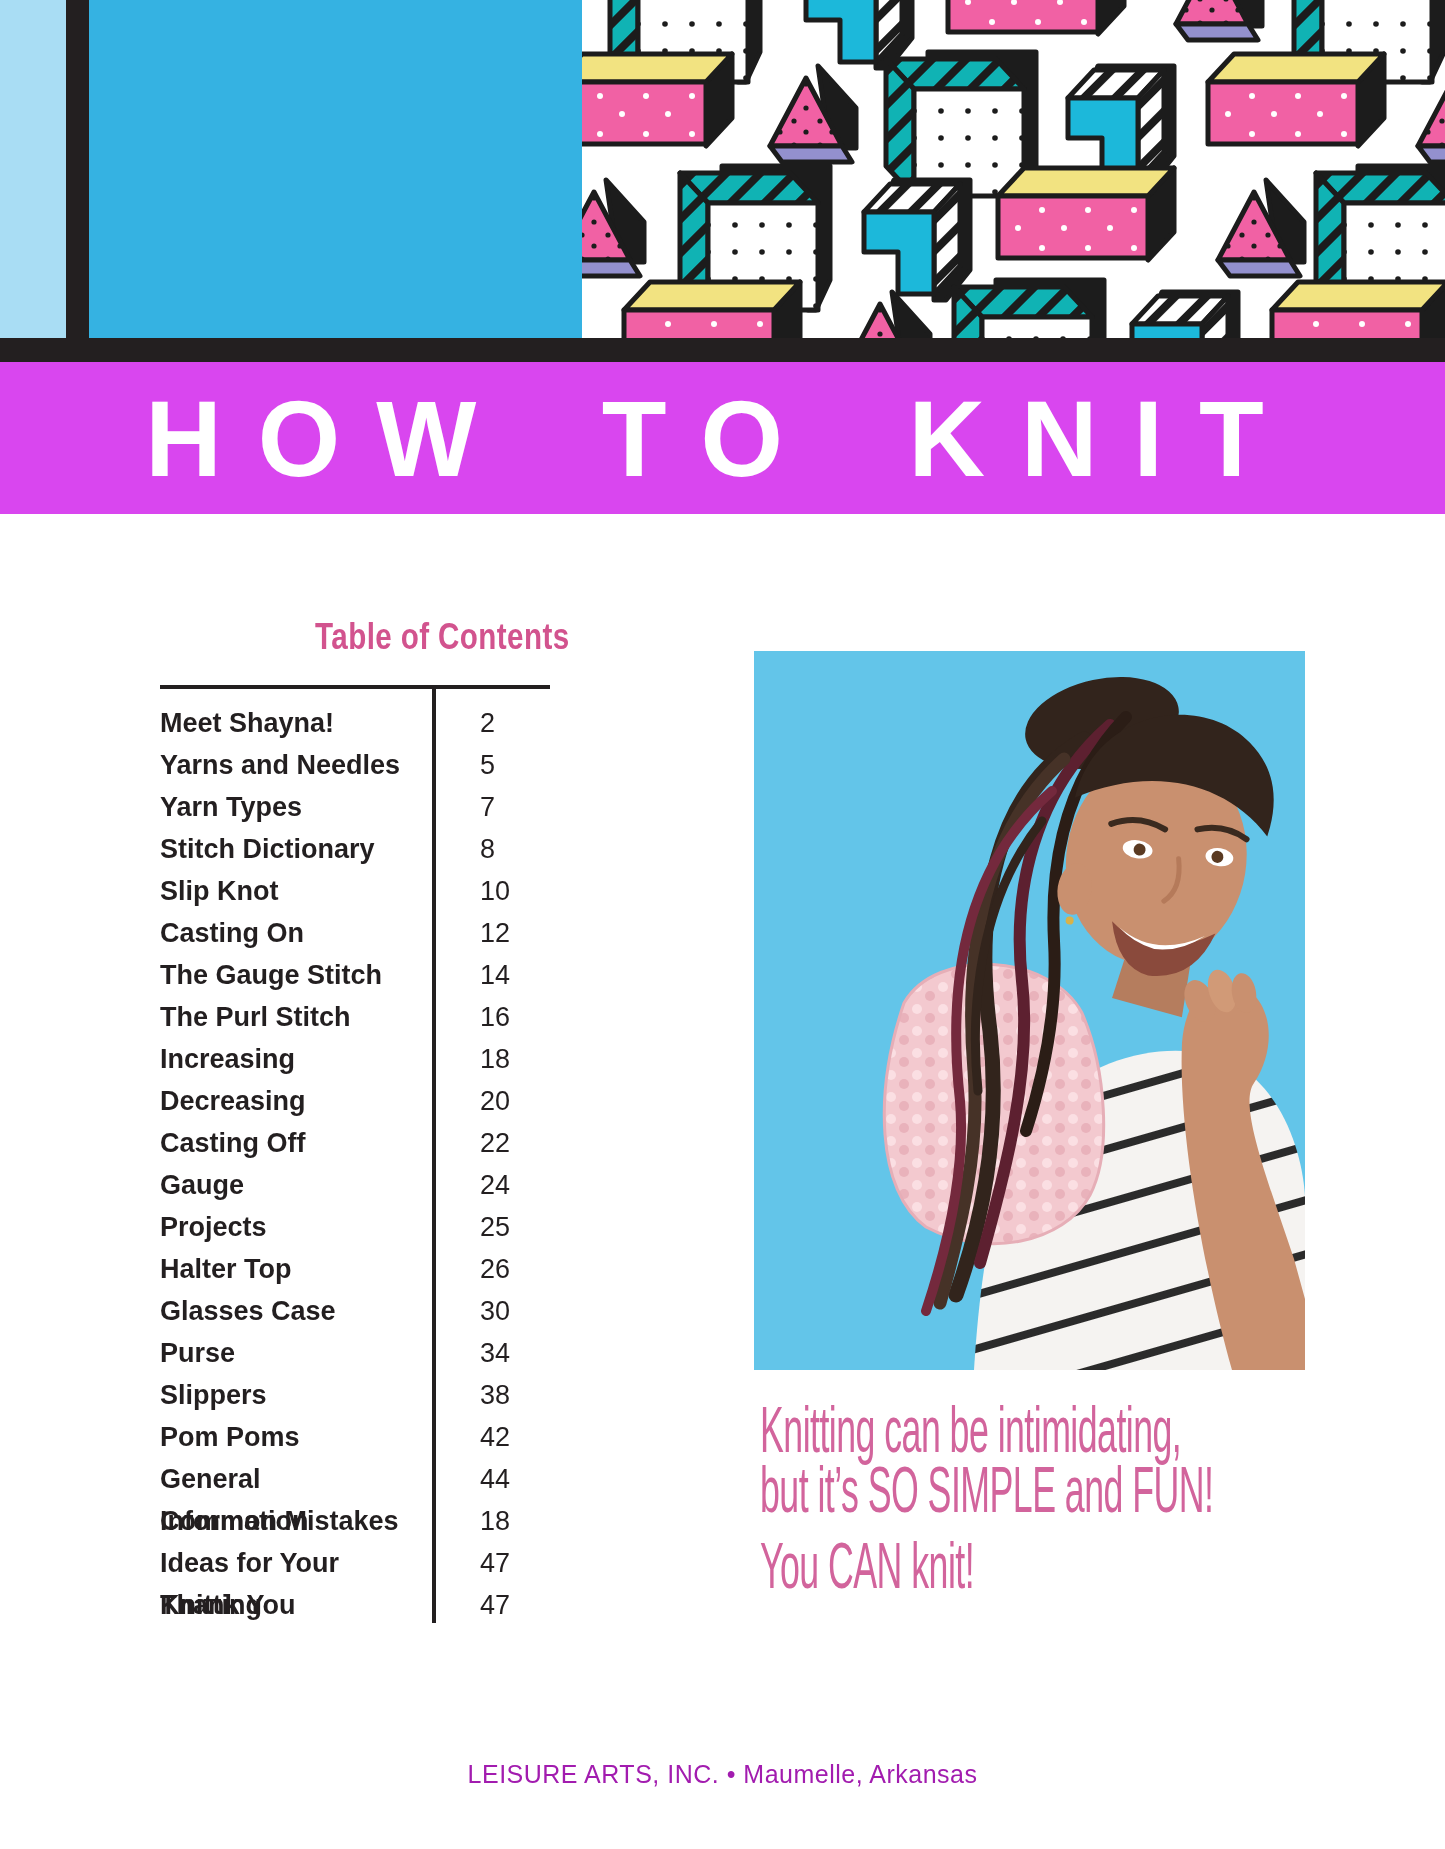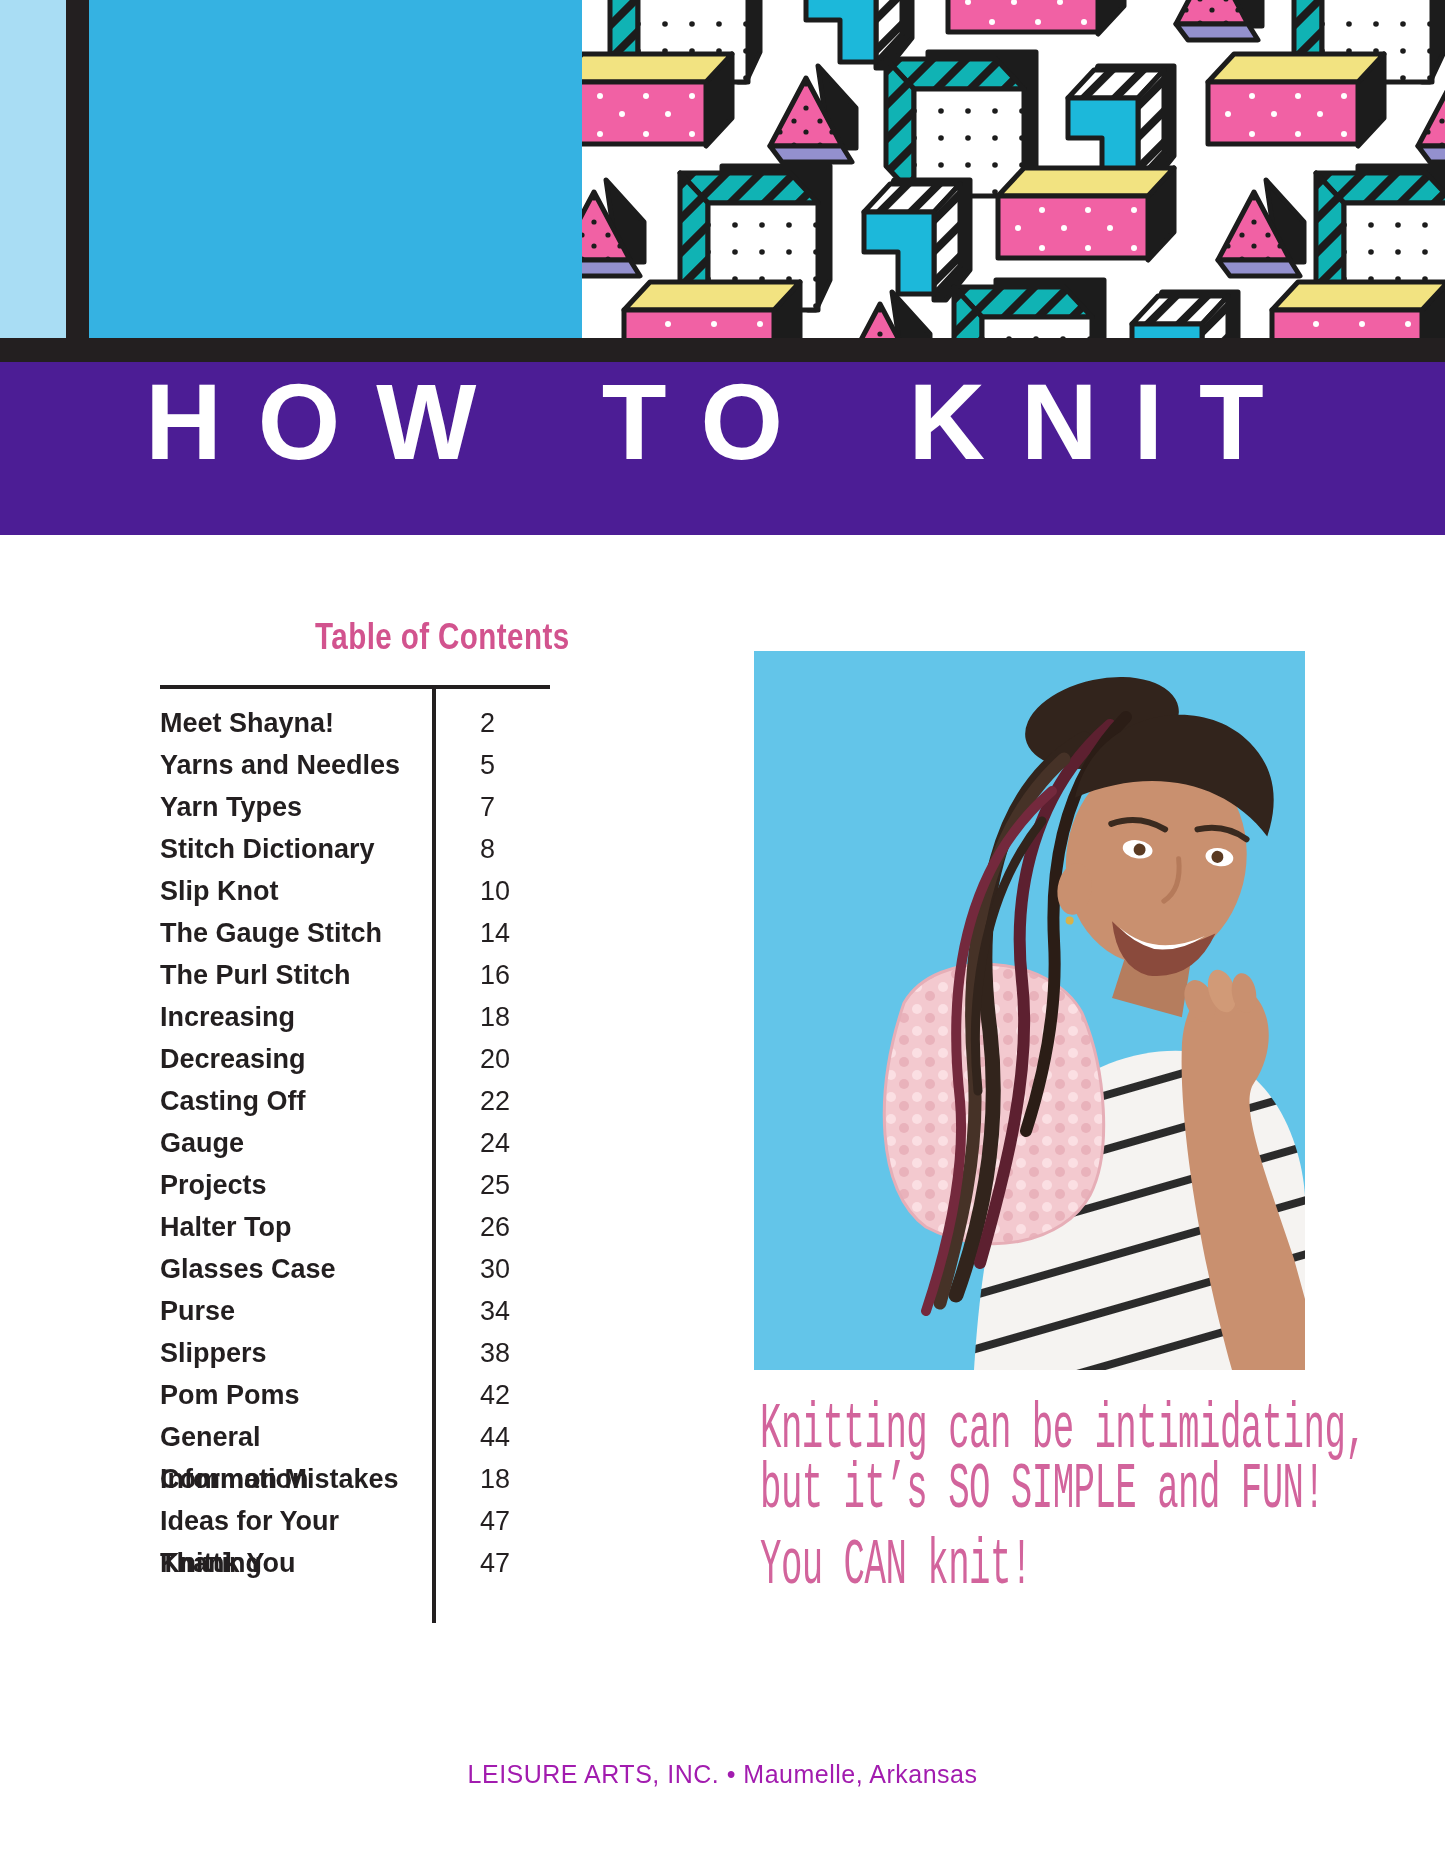"HOW TO KNIT" .band-pink { align-items: none -> center; background: #4c1d95 -> #d946ef; height: 173px -> 152px }
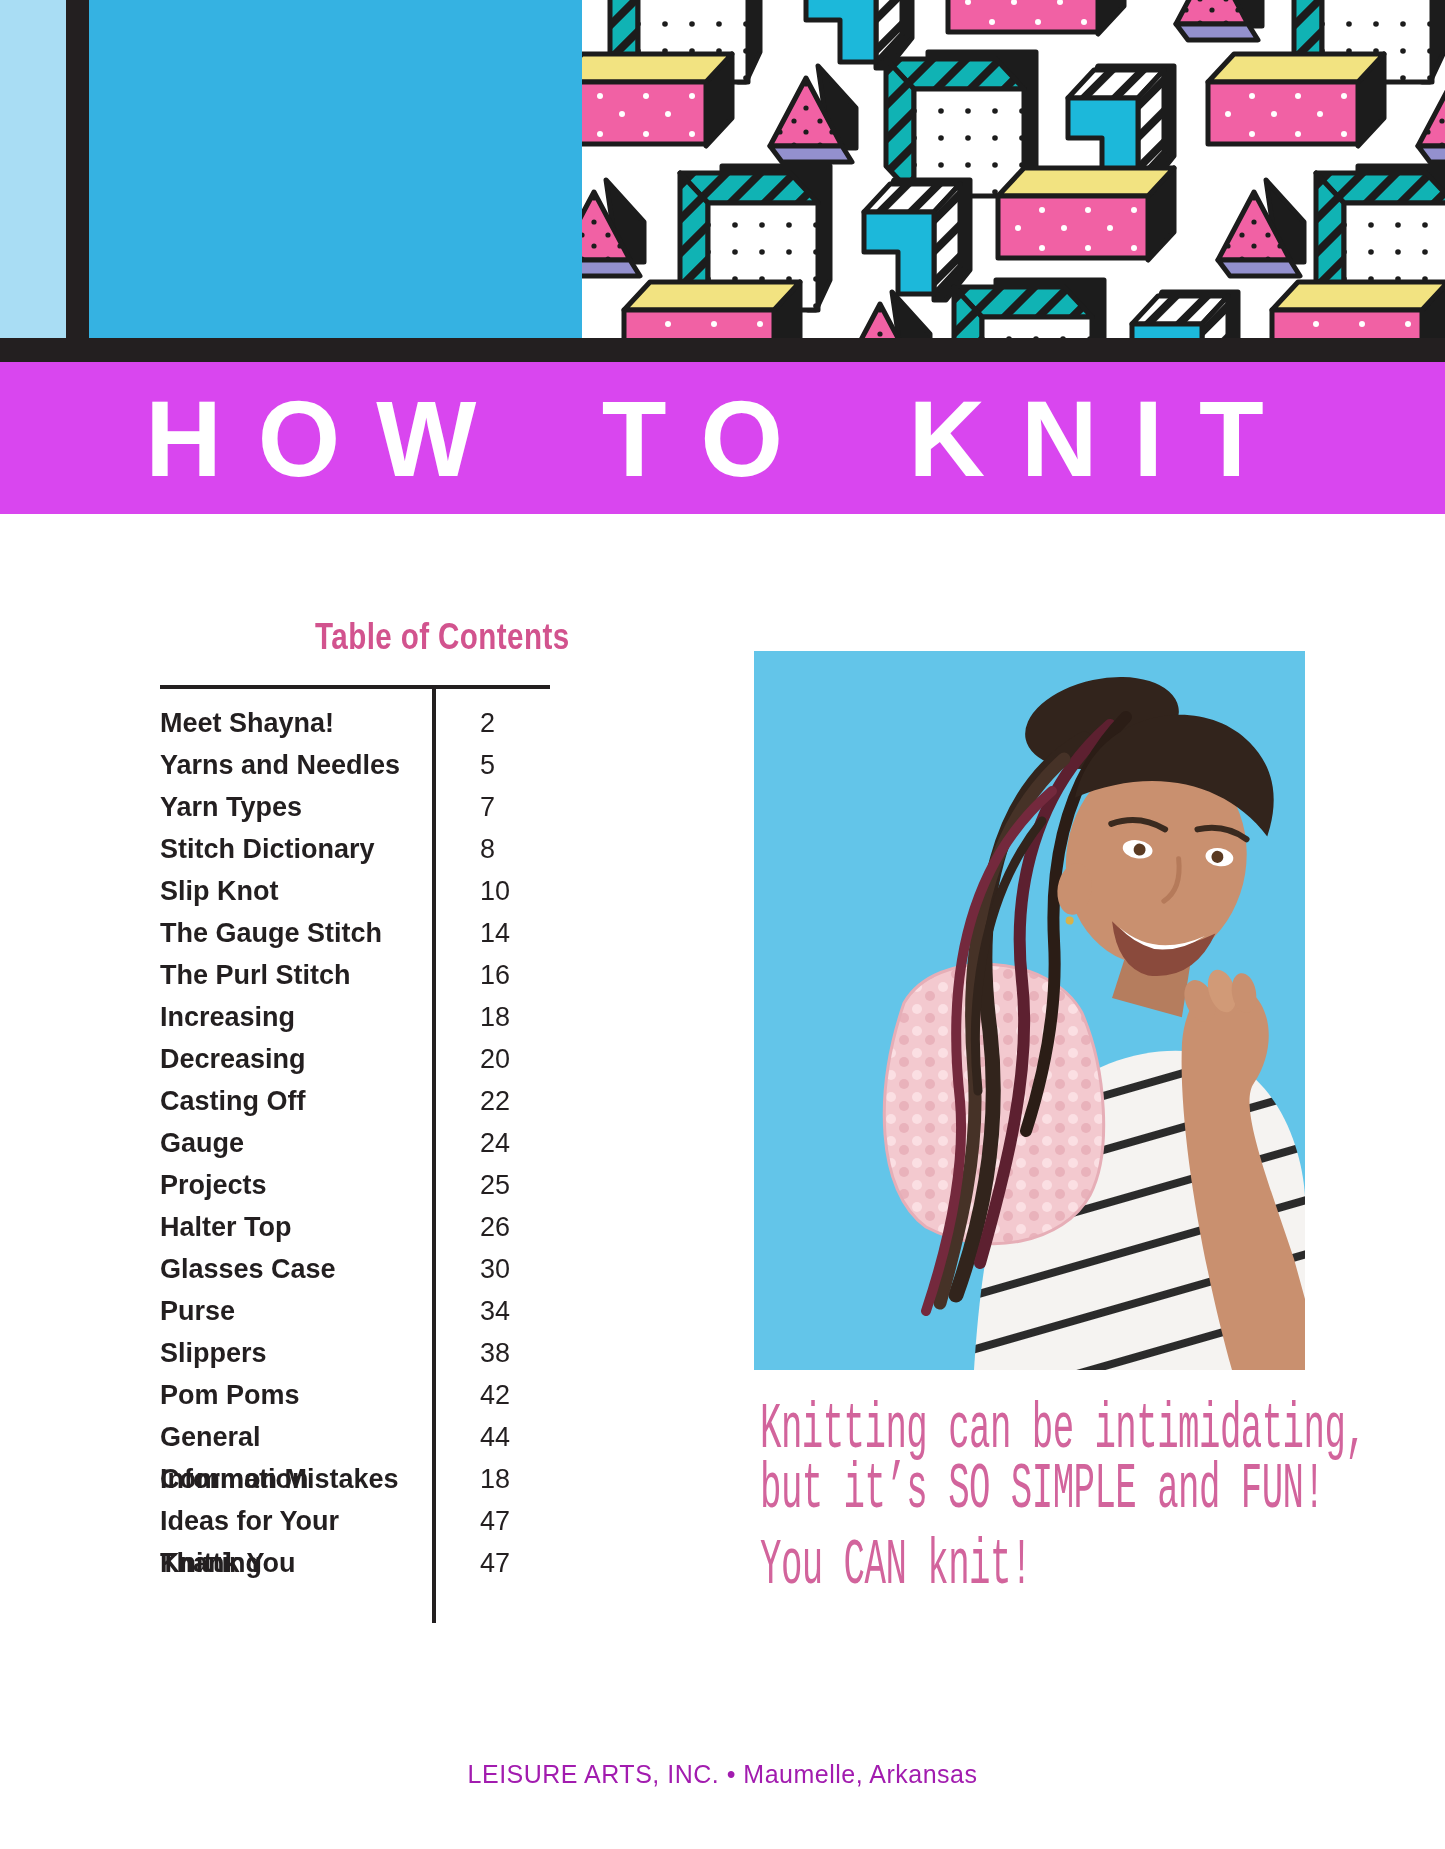"Casting On" div.toc-row { html: none -> <div> <span>Casting On</span> <span>12</span> </div> }
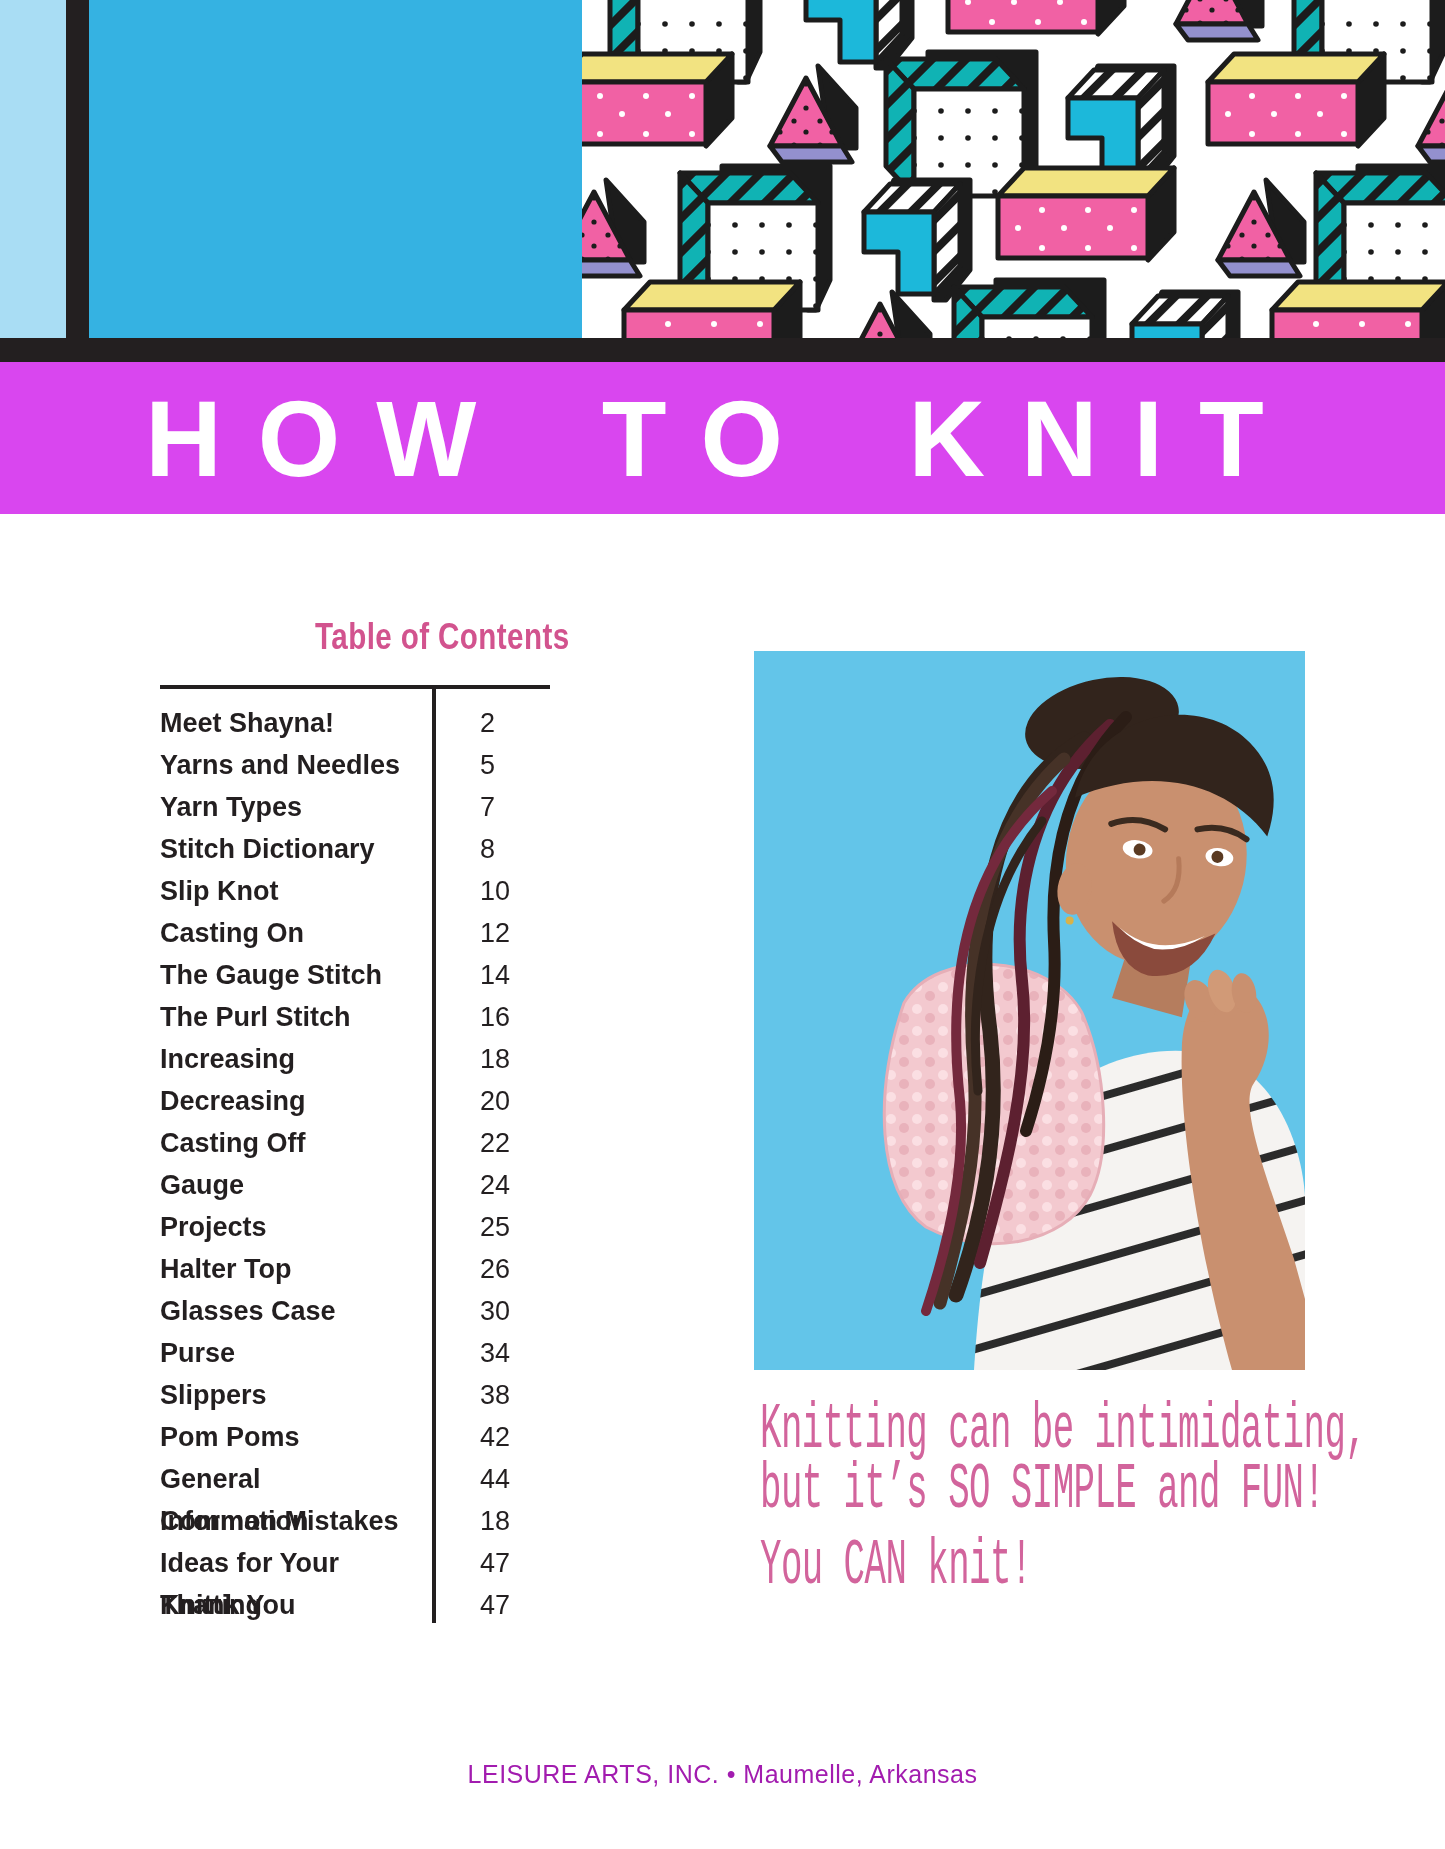"Knitting can be intimidating," .tagline { font-family: Liberation Mono, monospace -> none }
